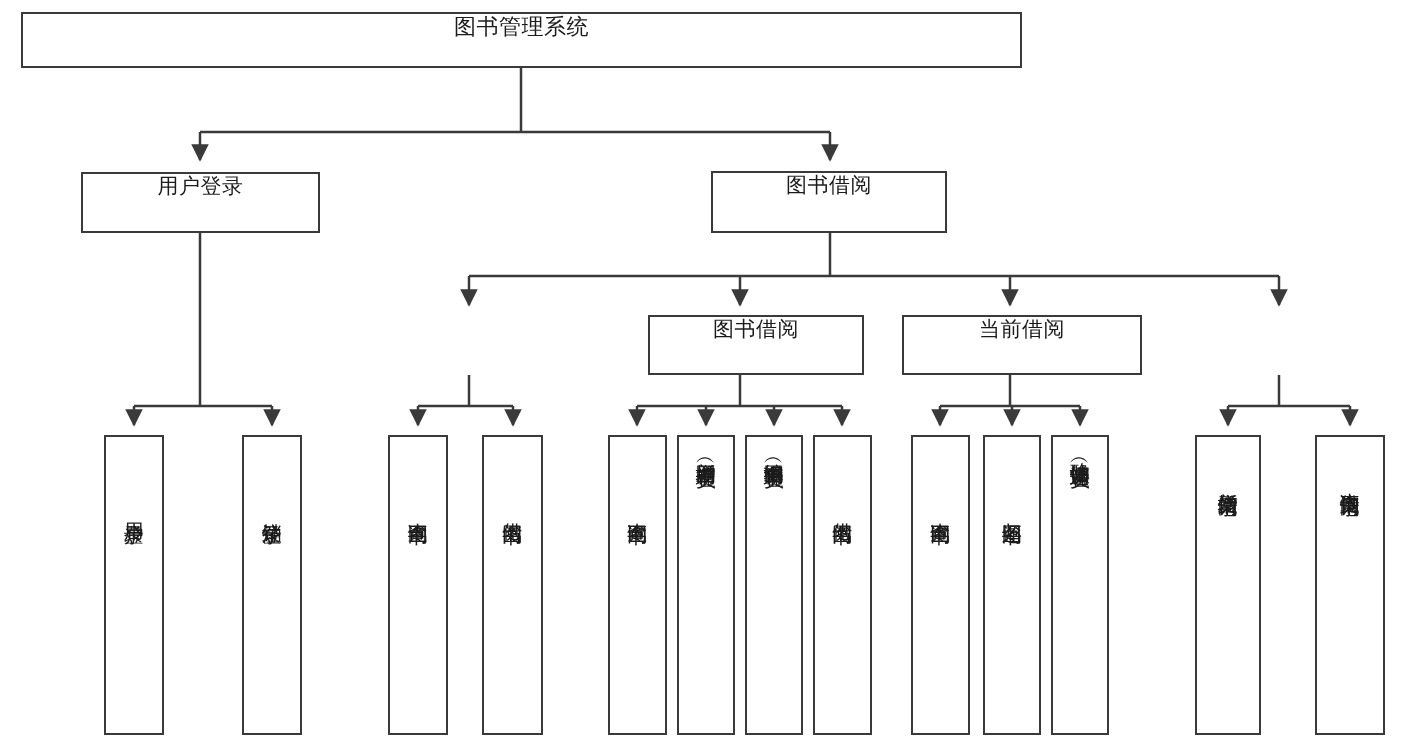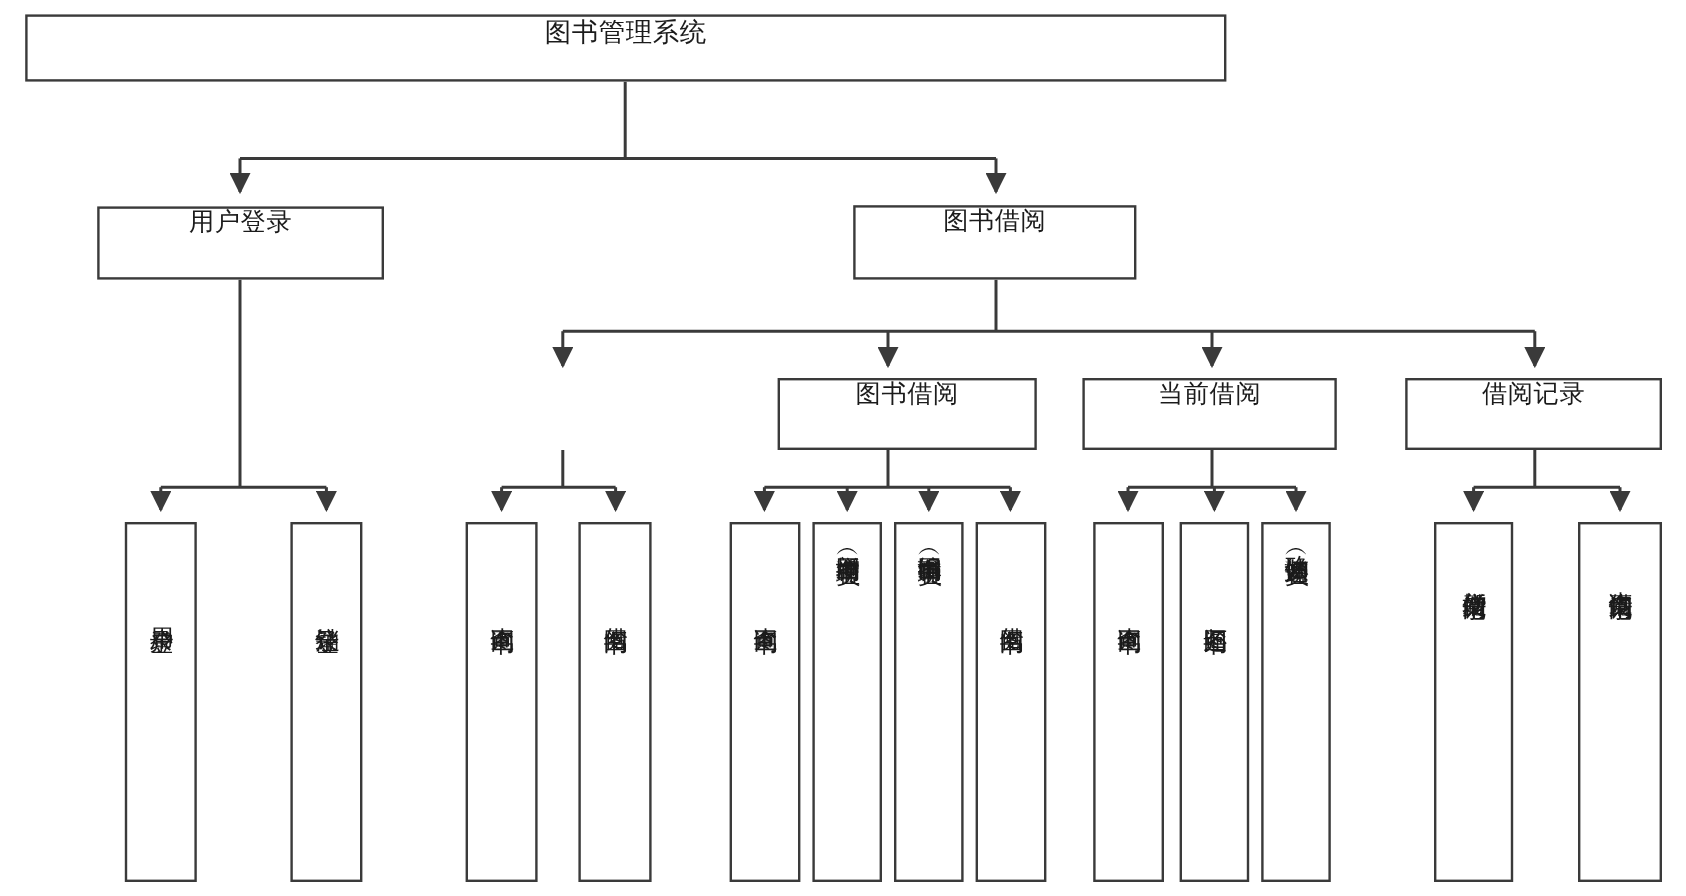"当前借阅" div.node { width: 212px -> 240px }
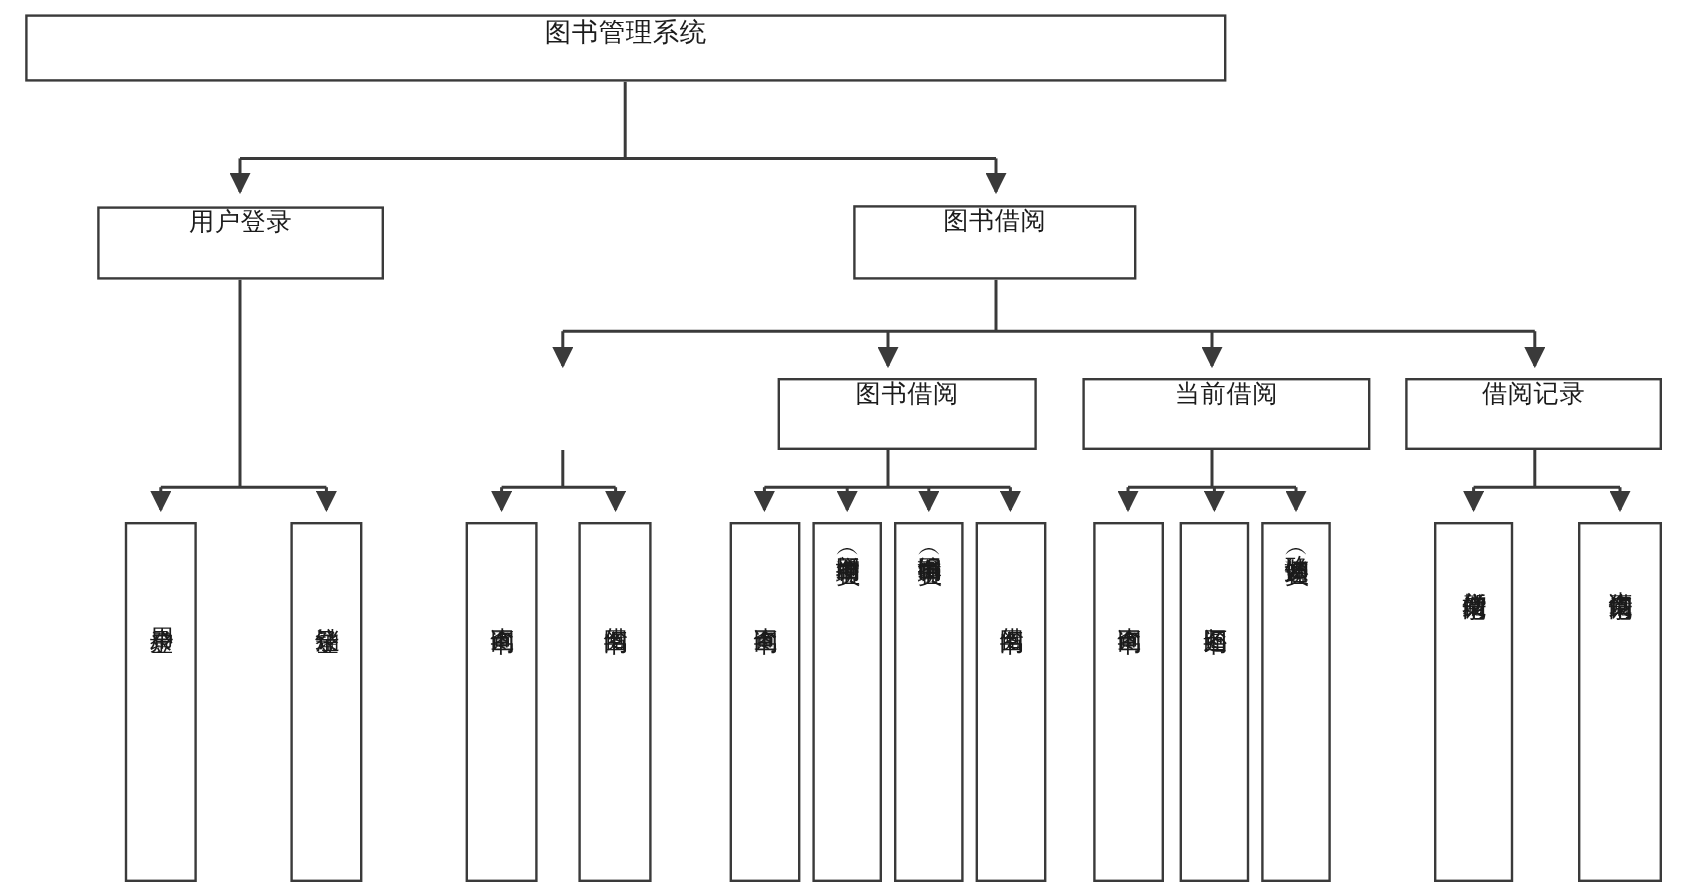"借阅记录" div.node { html: <div> <span>借阅记录</span> </div> -> none }
